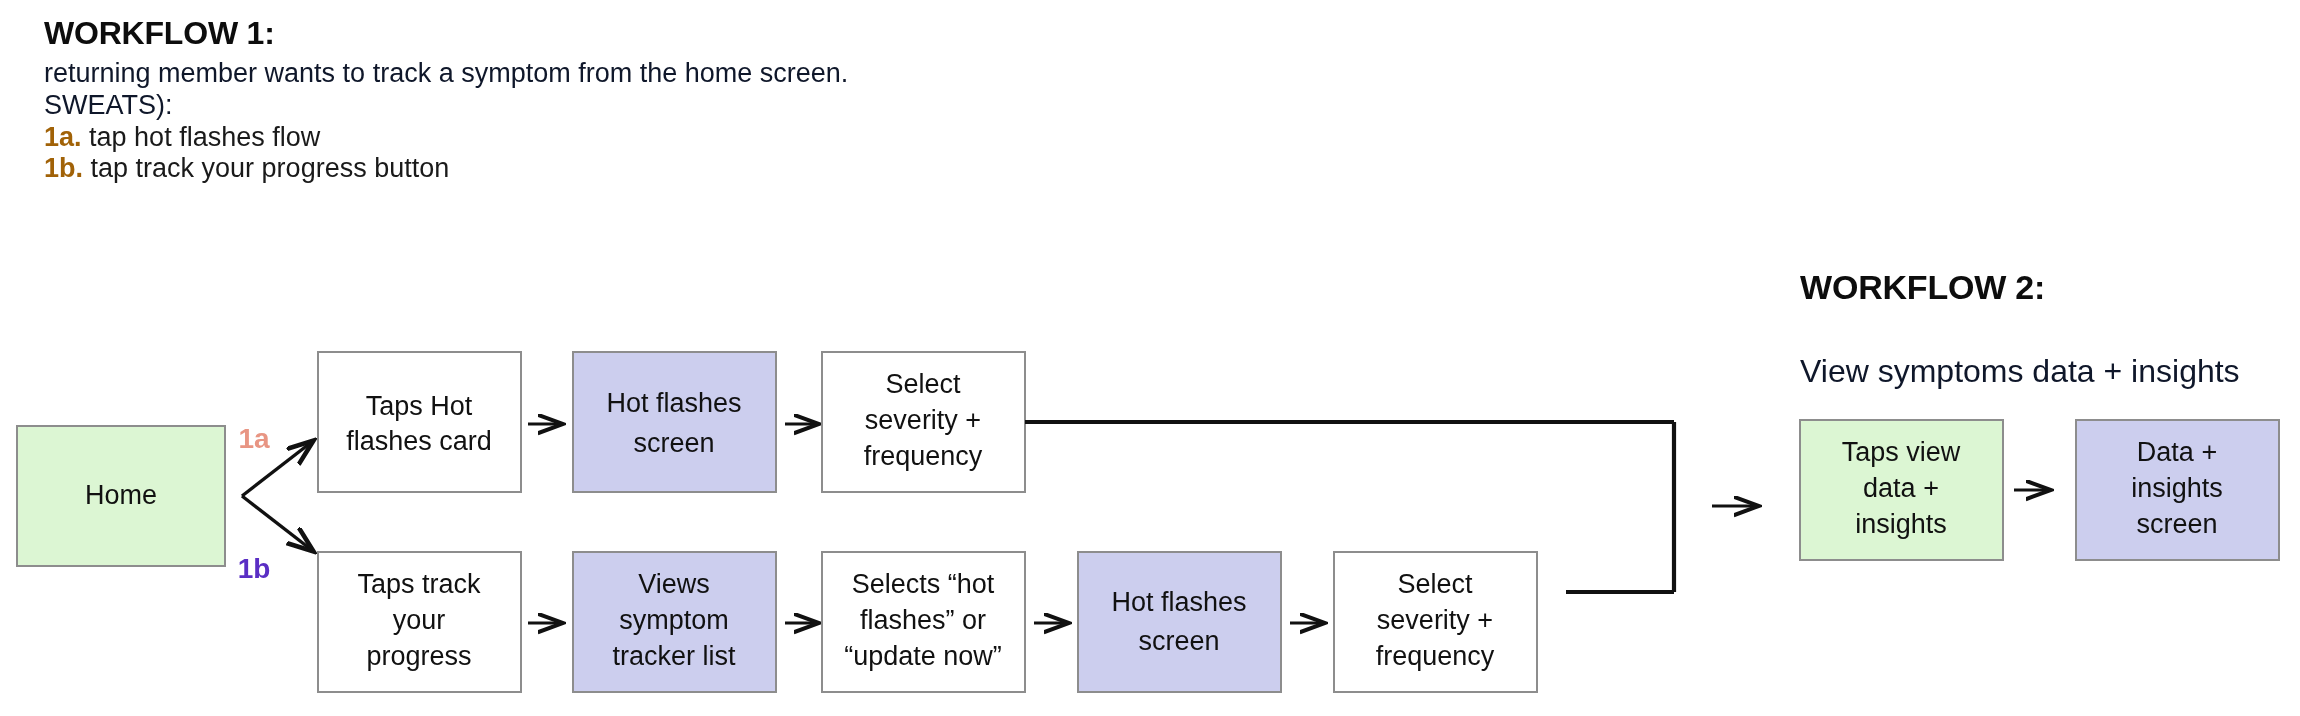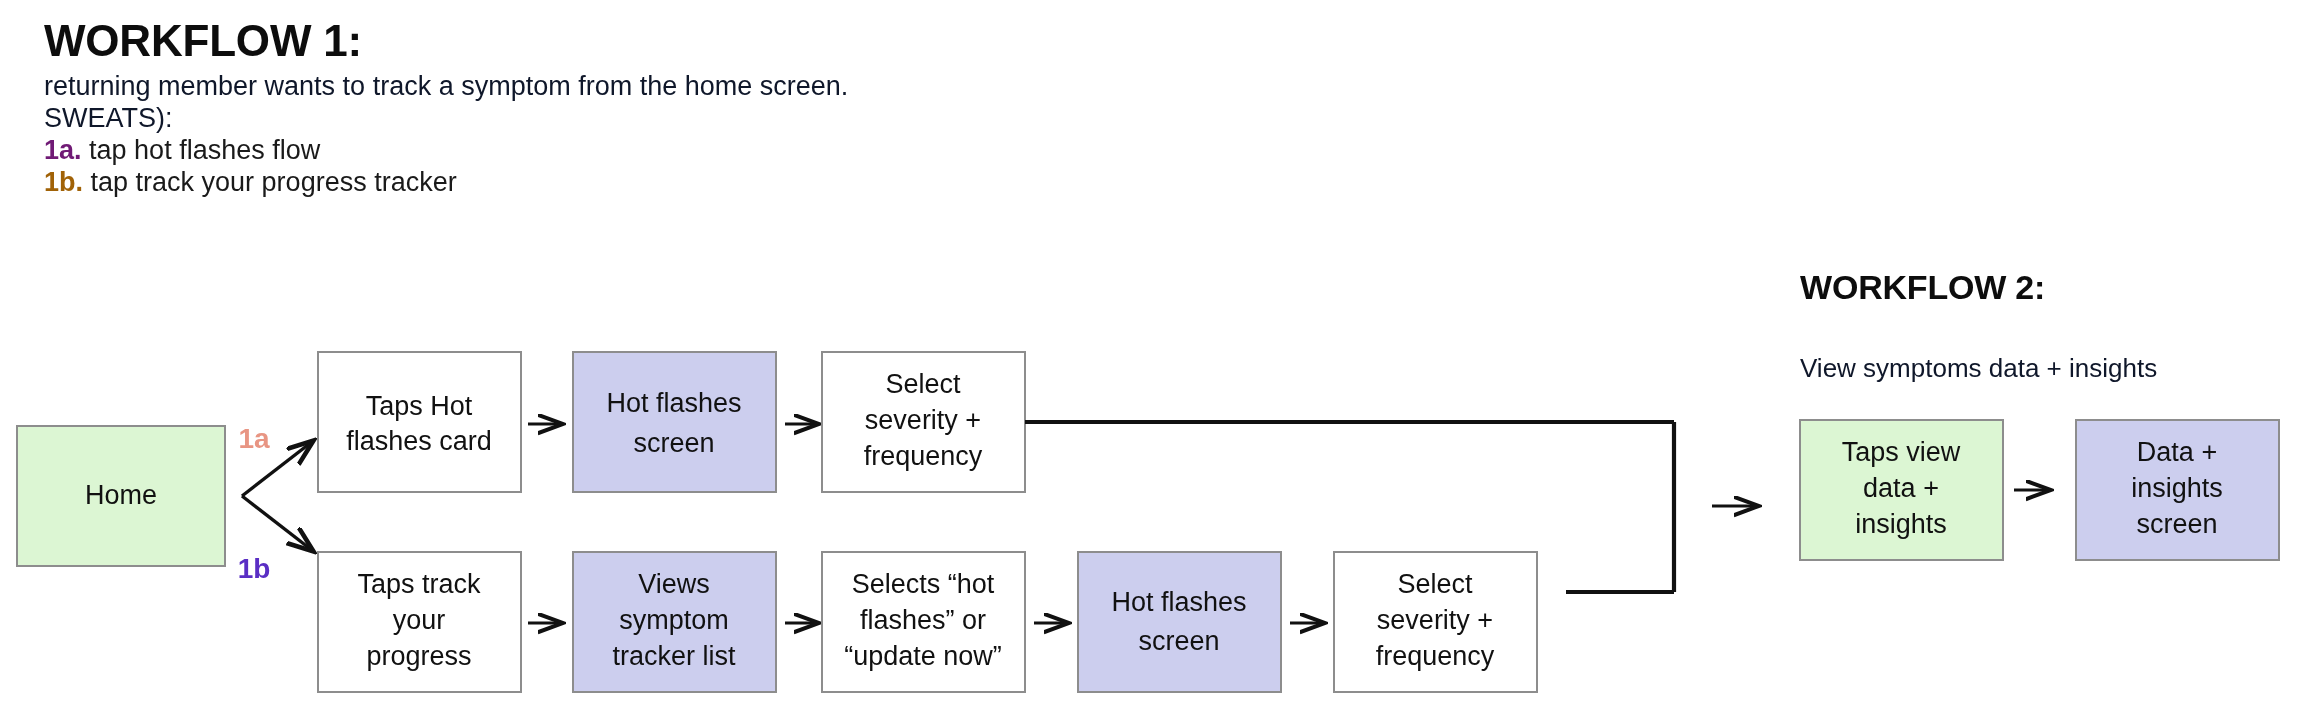"WORKFLOW 1:" .wf-title { font-size: 44px -> 32px }
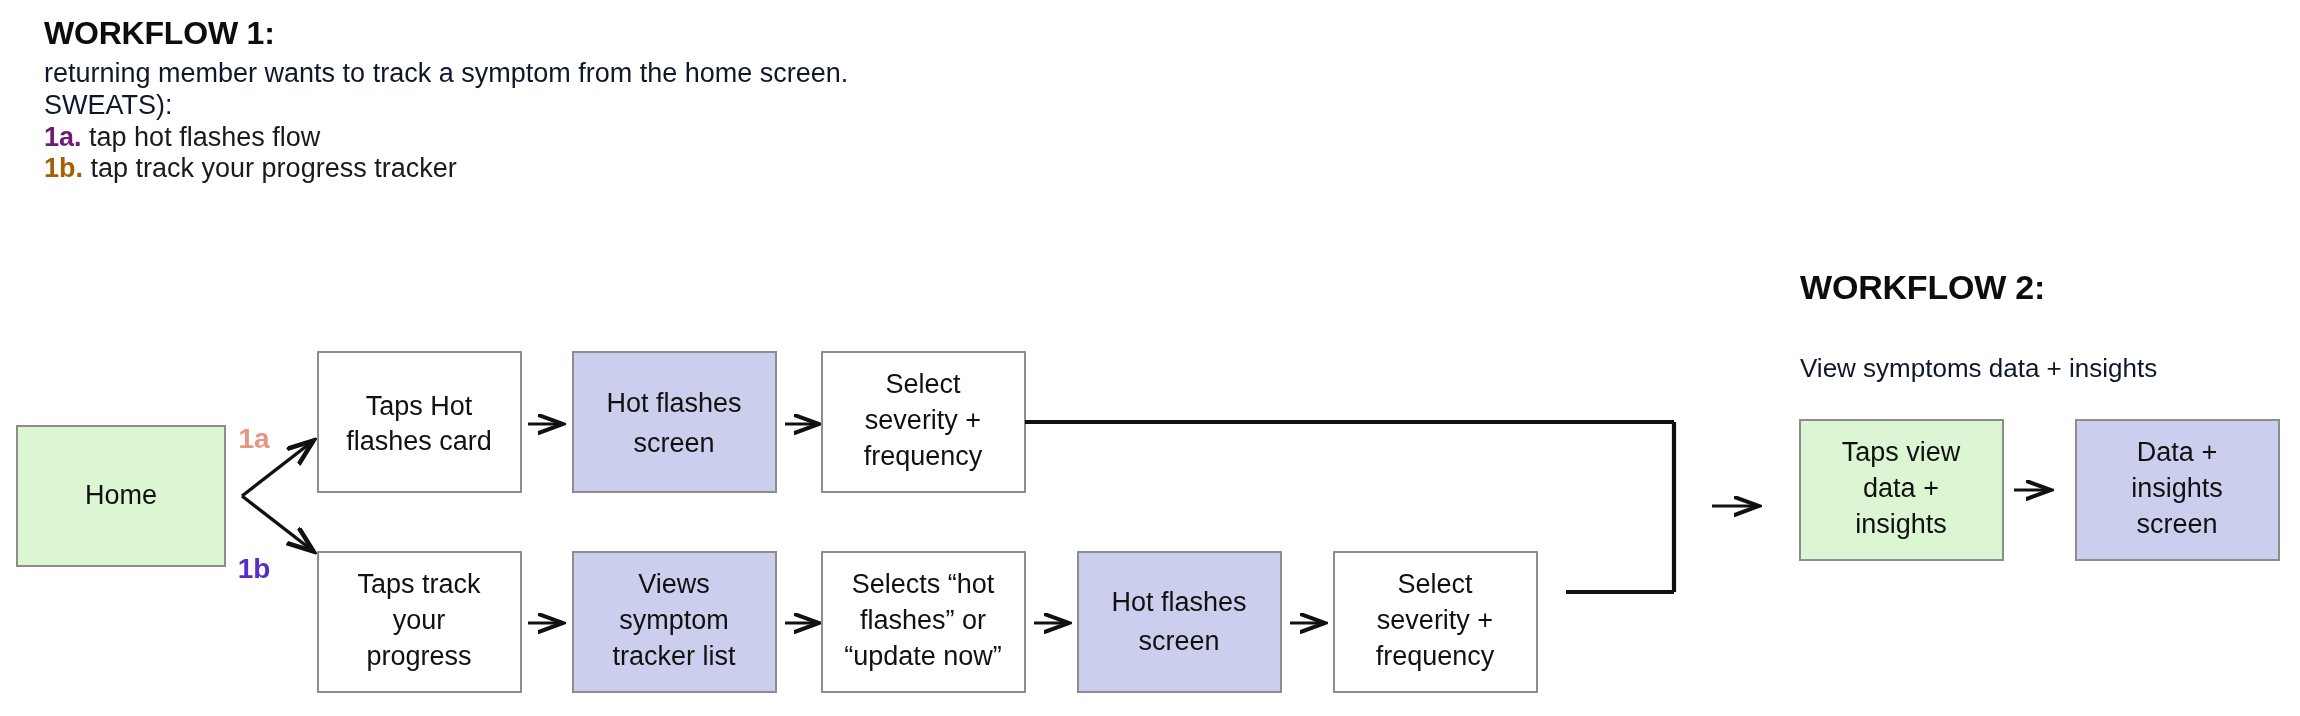"1a." .tag-1a { color: #701a75 -> #a16207 }
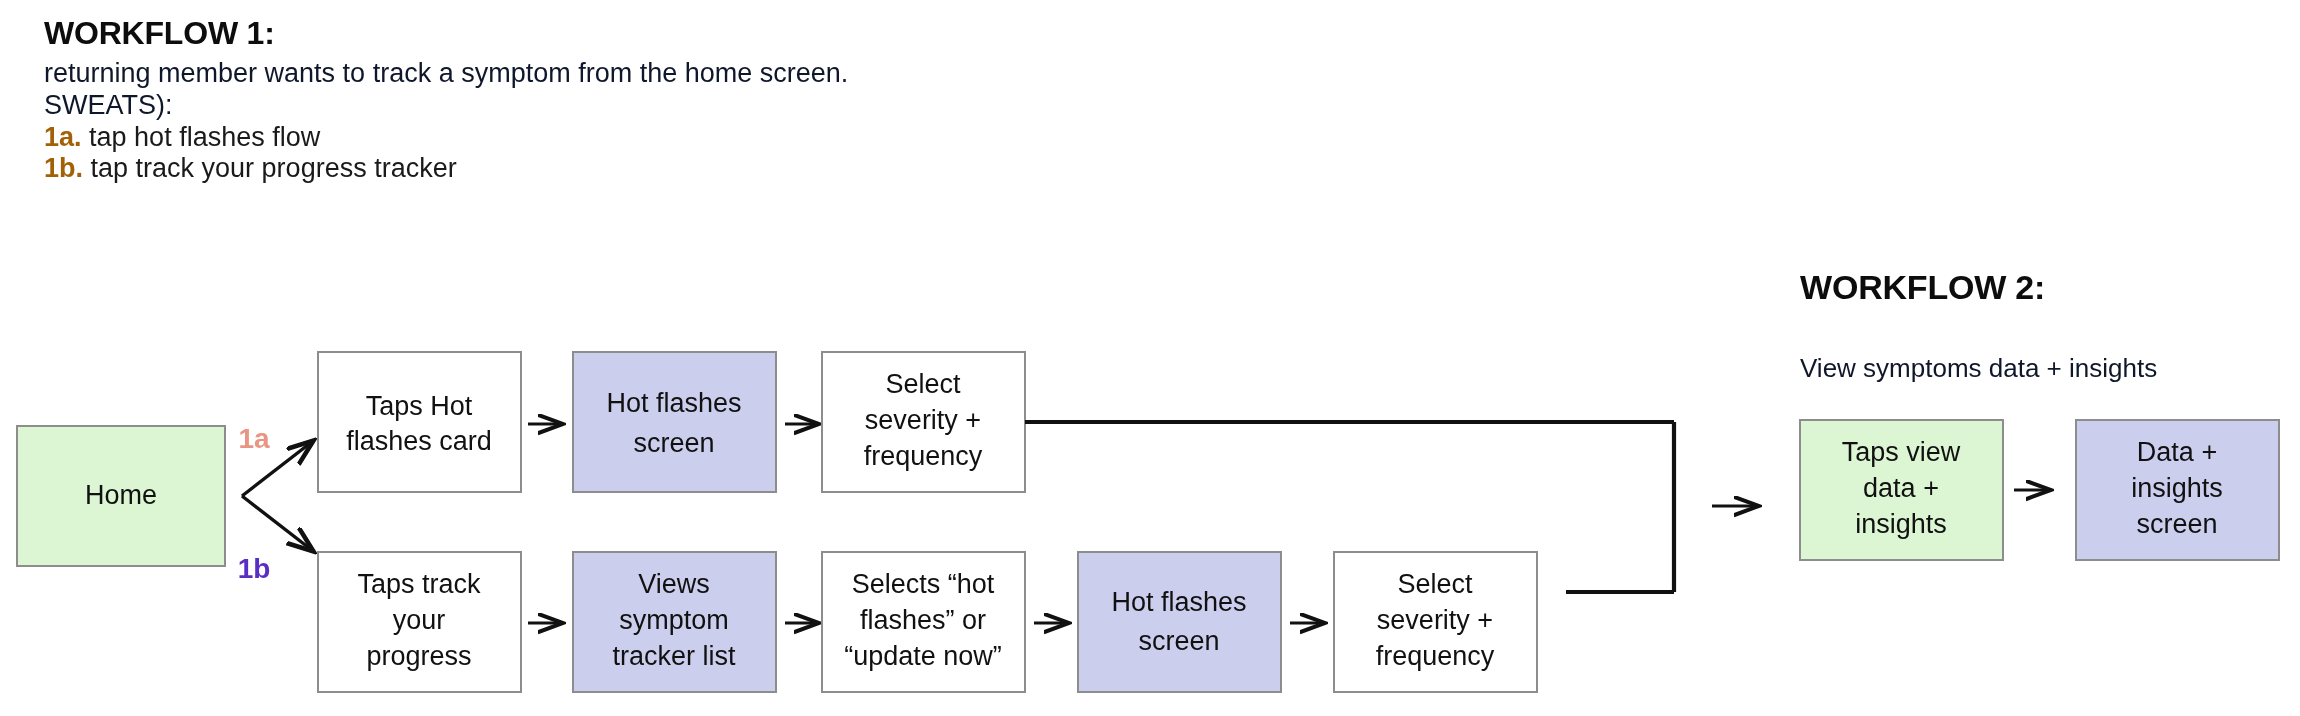"tap track your progress tracker" span { text: tracker -> button }
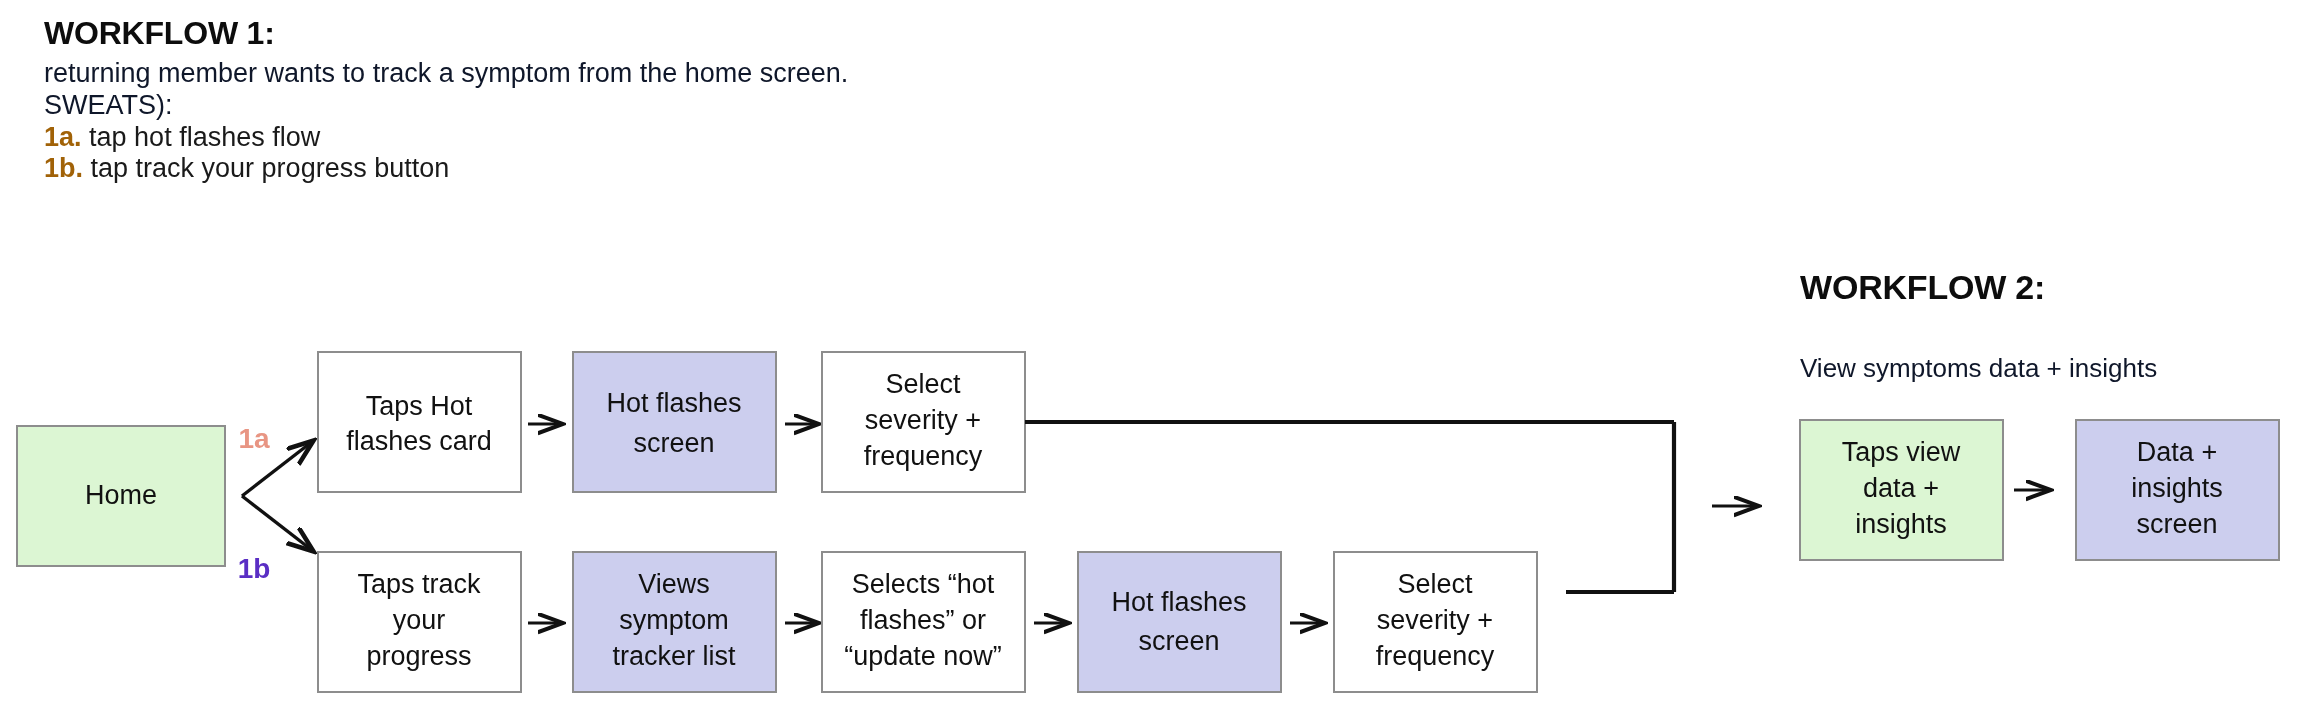"View symptoms data + insights" #wf2-block .wf-line { font-size: 26px -> 32px }
